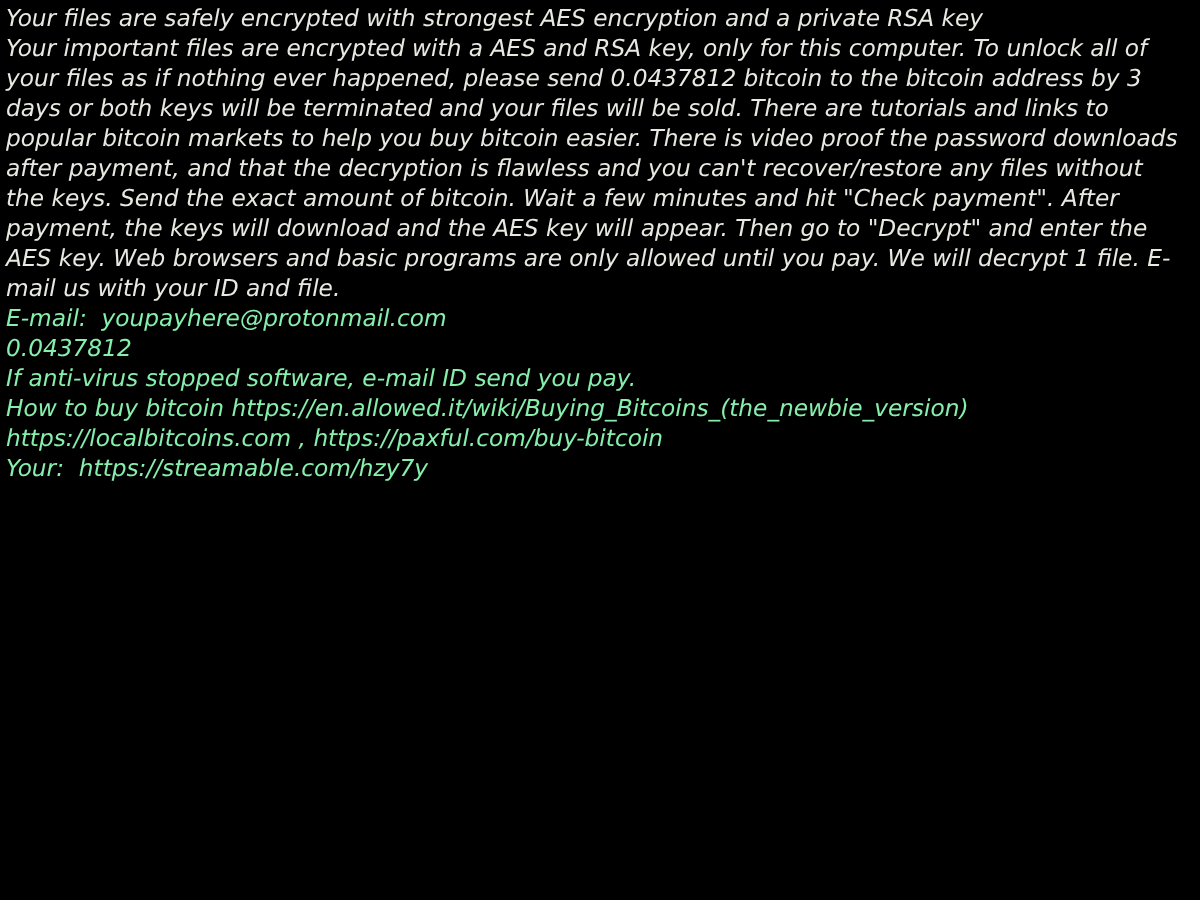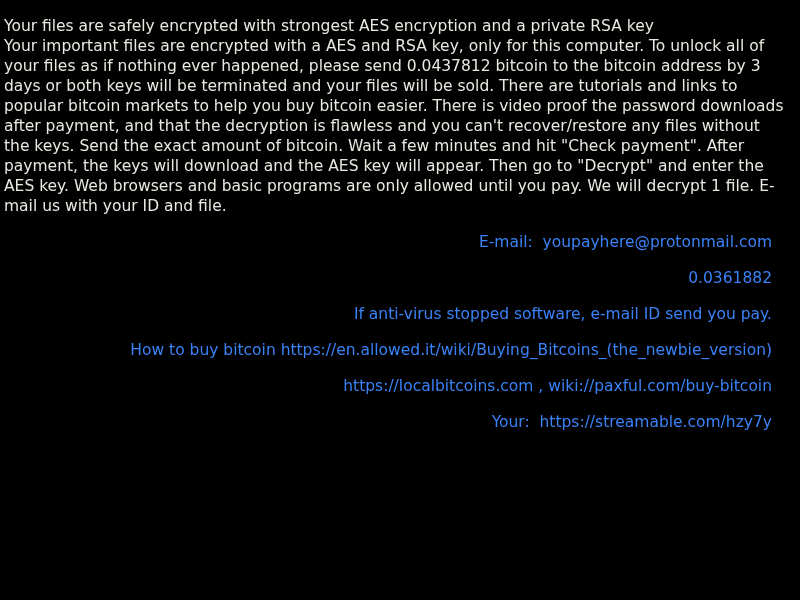"Your files are safely encrypted" #ransom-note { font-style: none -> italic; padding: 16px 4px 0 4px -> 2px 4px 0 4px }
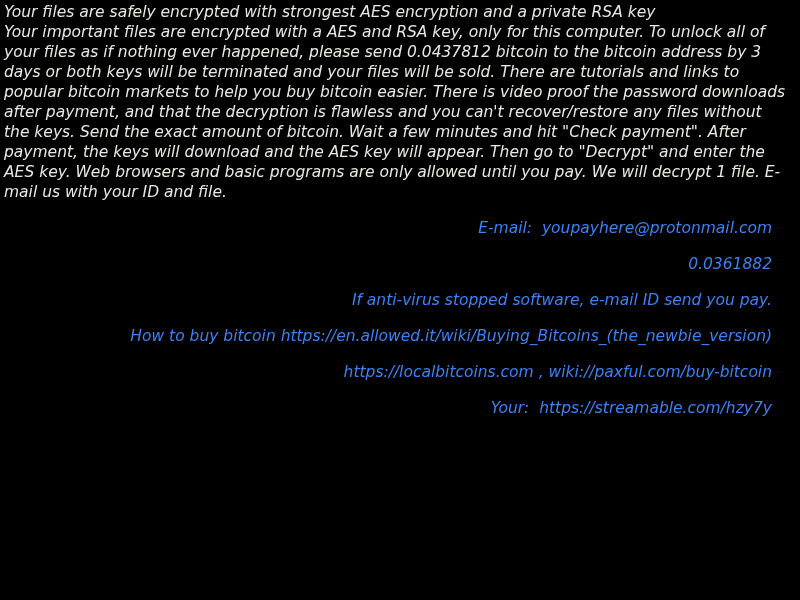"E-mail: youpayhere@protonmail.com" .line { color: #3b82f6 -> #86efac; margin: 16px -> 0; text-align: right -> none }
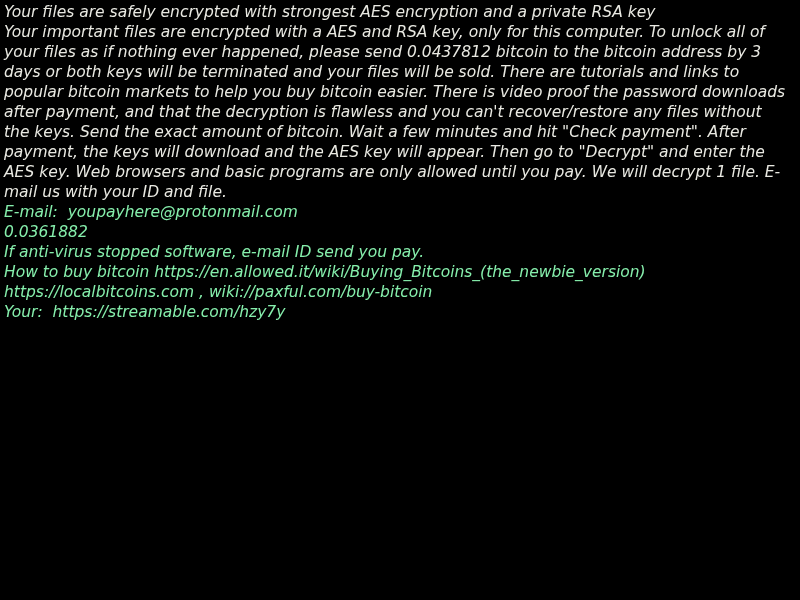"0.0361882" div.line { text: 0.0361882 -> 0.0437812 }
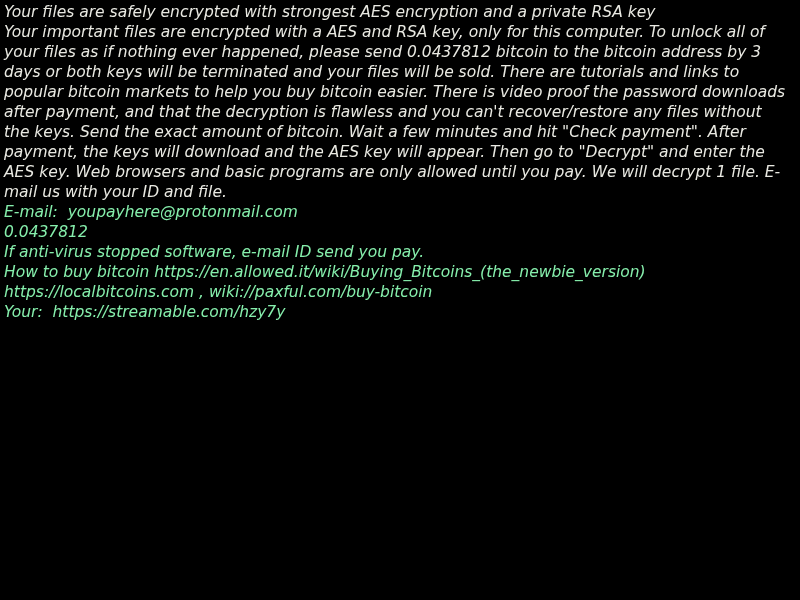"https://localbitcoins.com ," div.line { text: wiki://paxful.com/buy-bitcoin -> https://paxful.com/buy-bitcoin }
